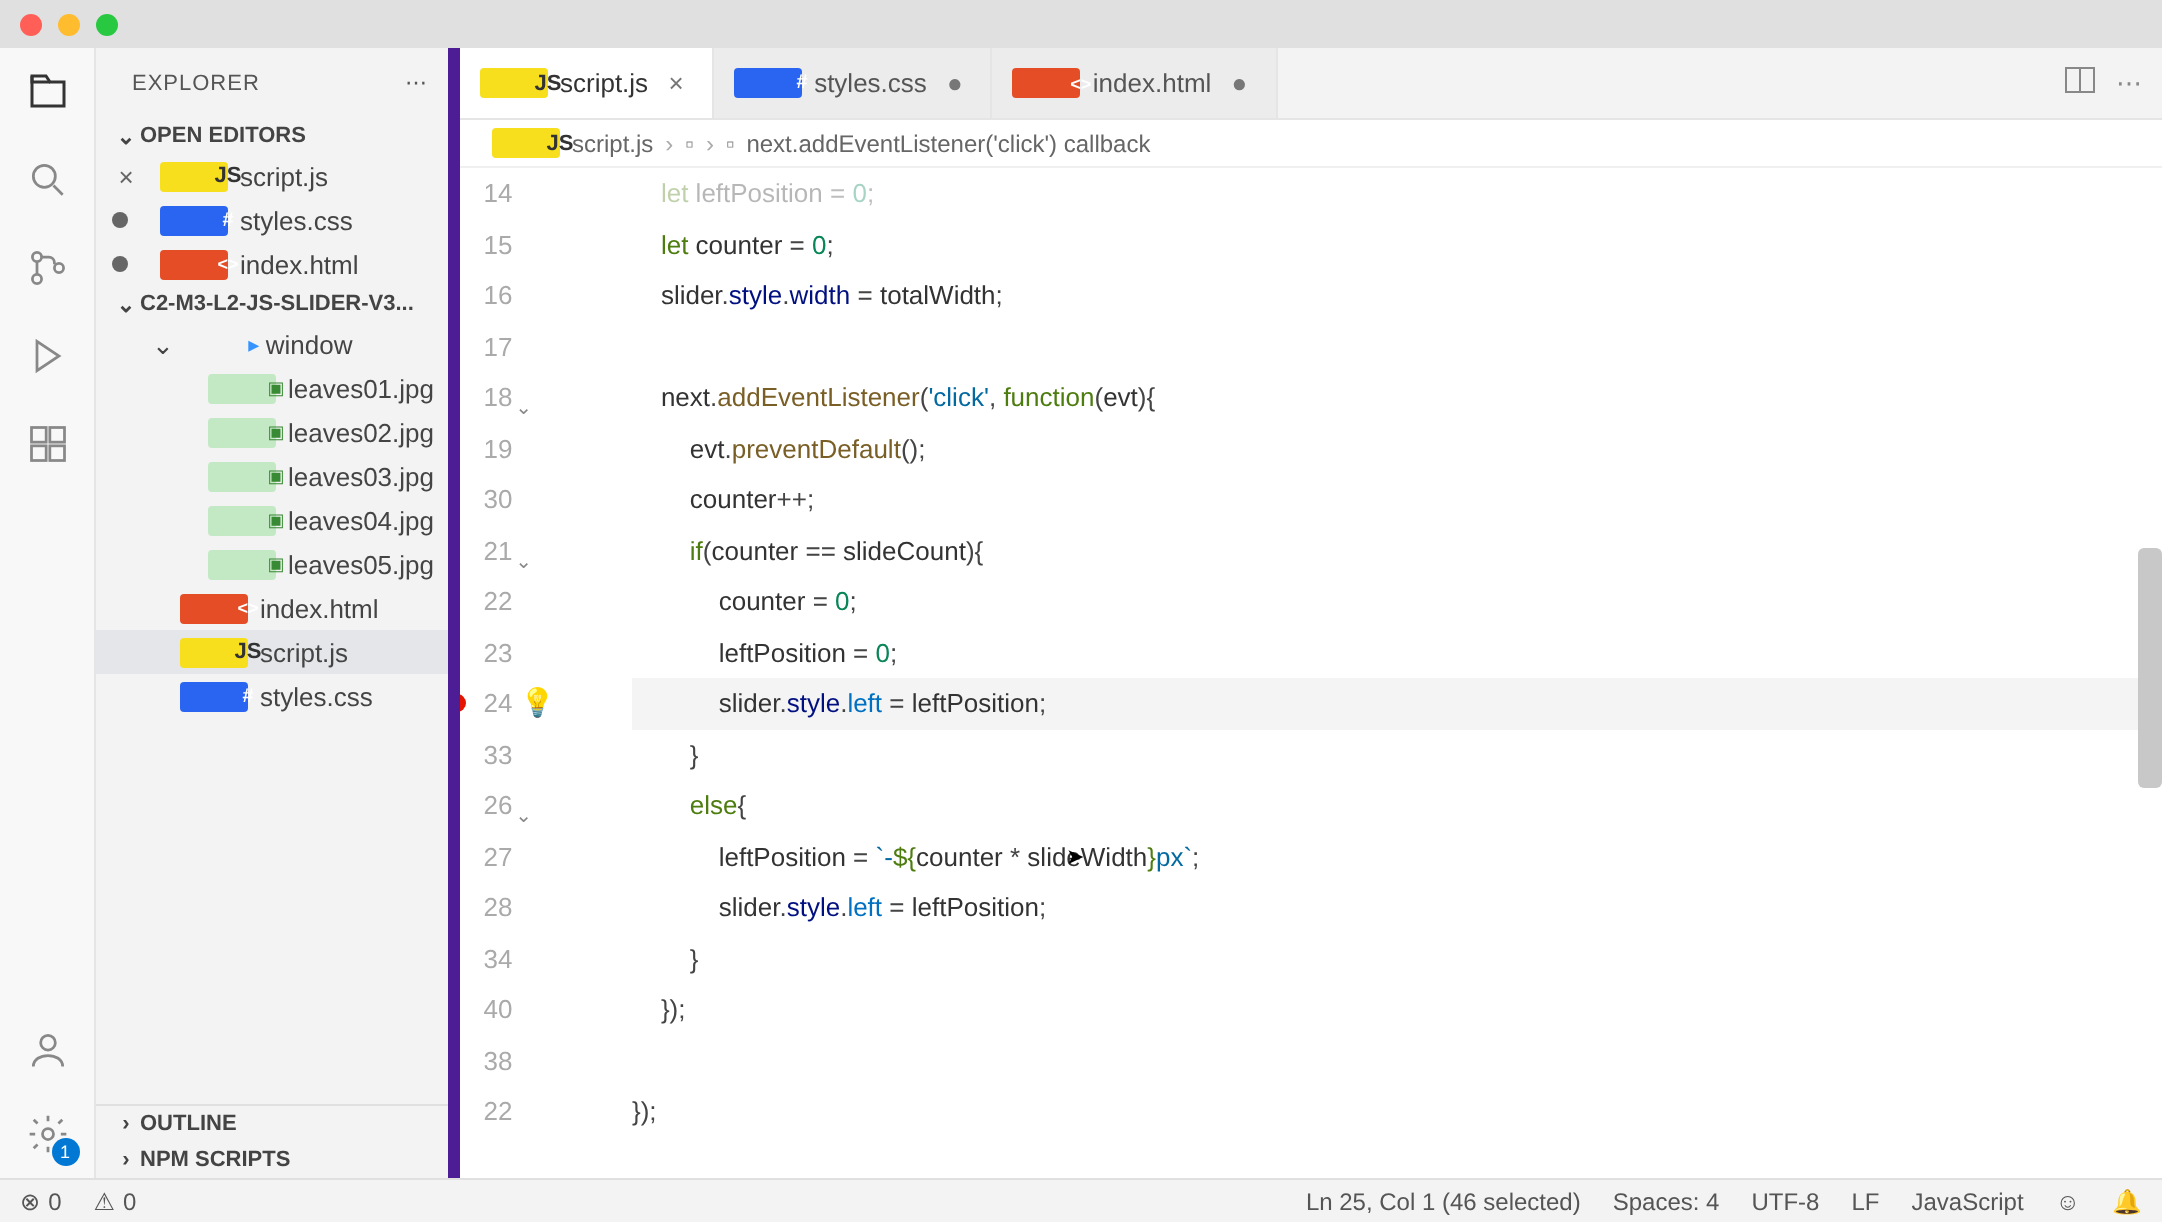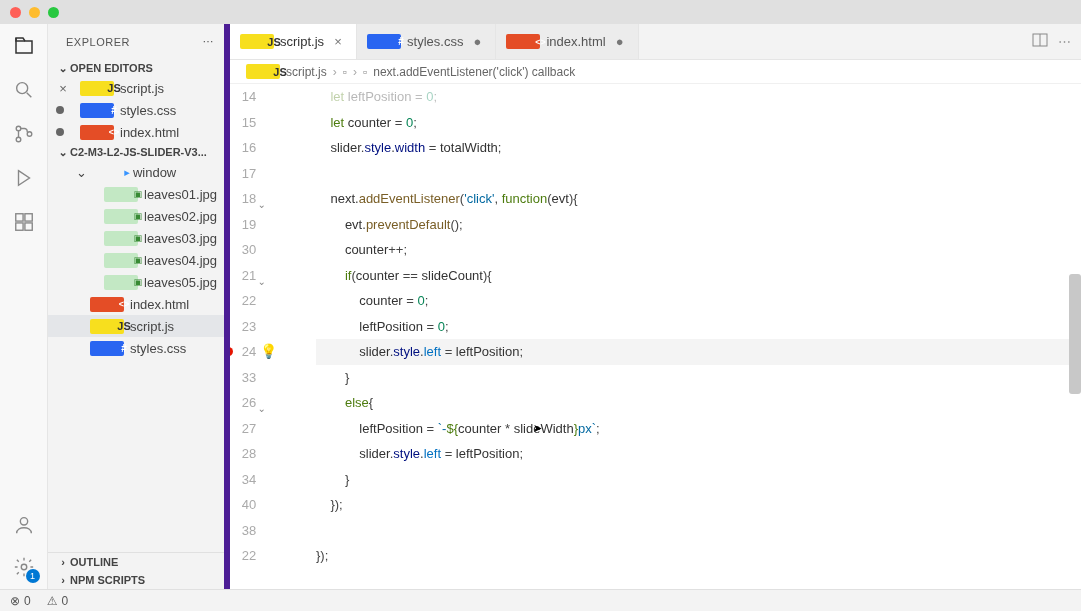"Ln 25, Col 1 (46" div.sb-right { html: none -> <div> <span>Ln 25, Col 1 (46 selected)</span> <span>Spaces: 4</span> <span>UTF-8</span> <span>LF</span> <span>JavaScript</span> <span>☺</span> <span>🔔</span> </div> }
